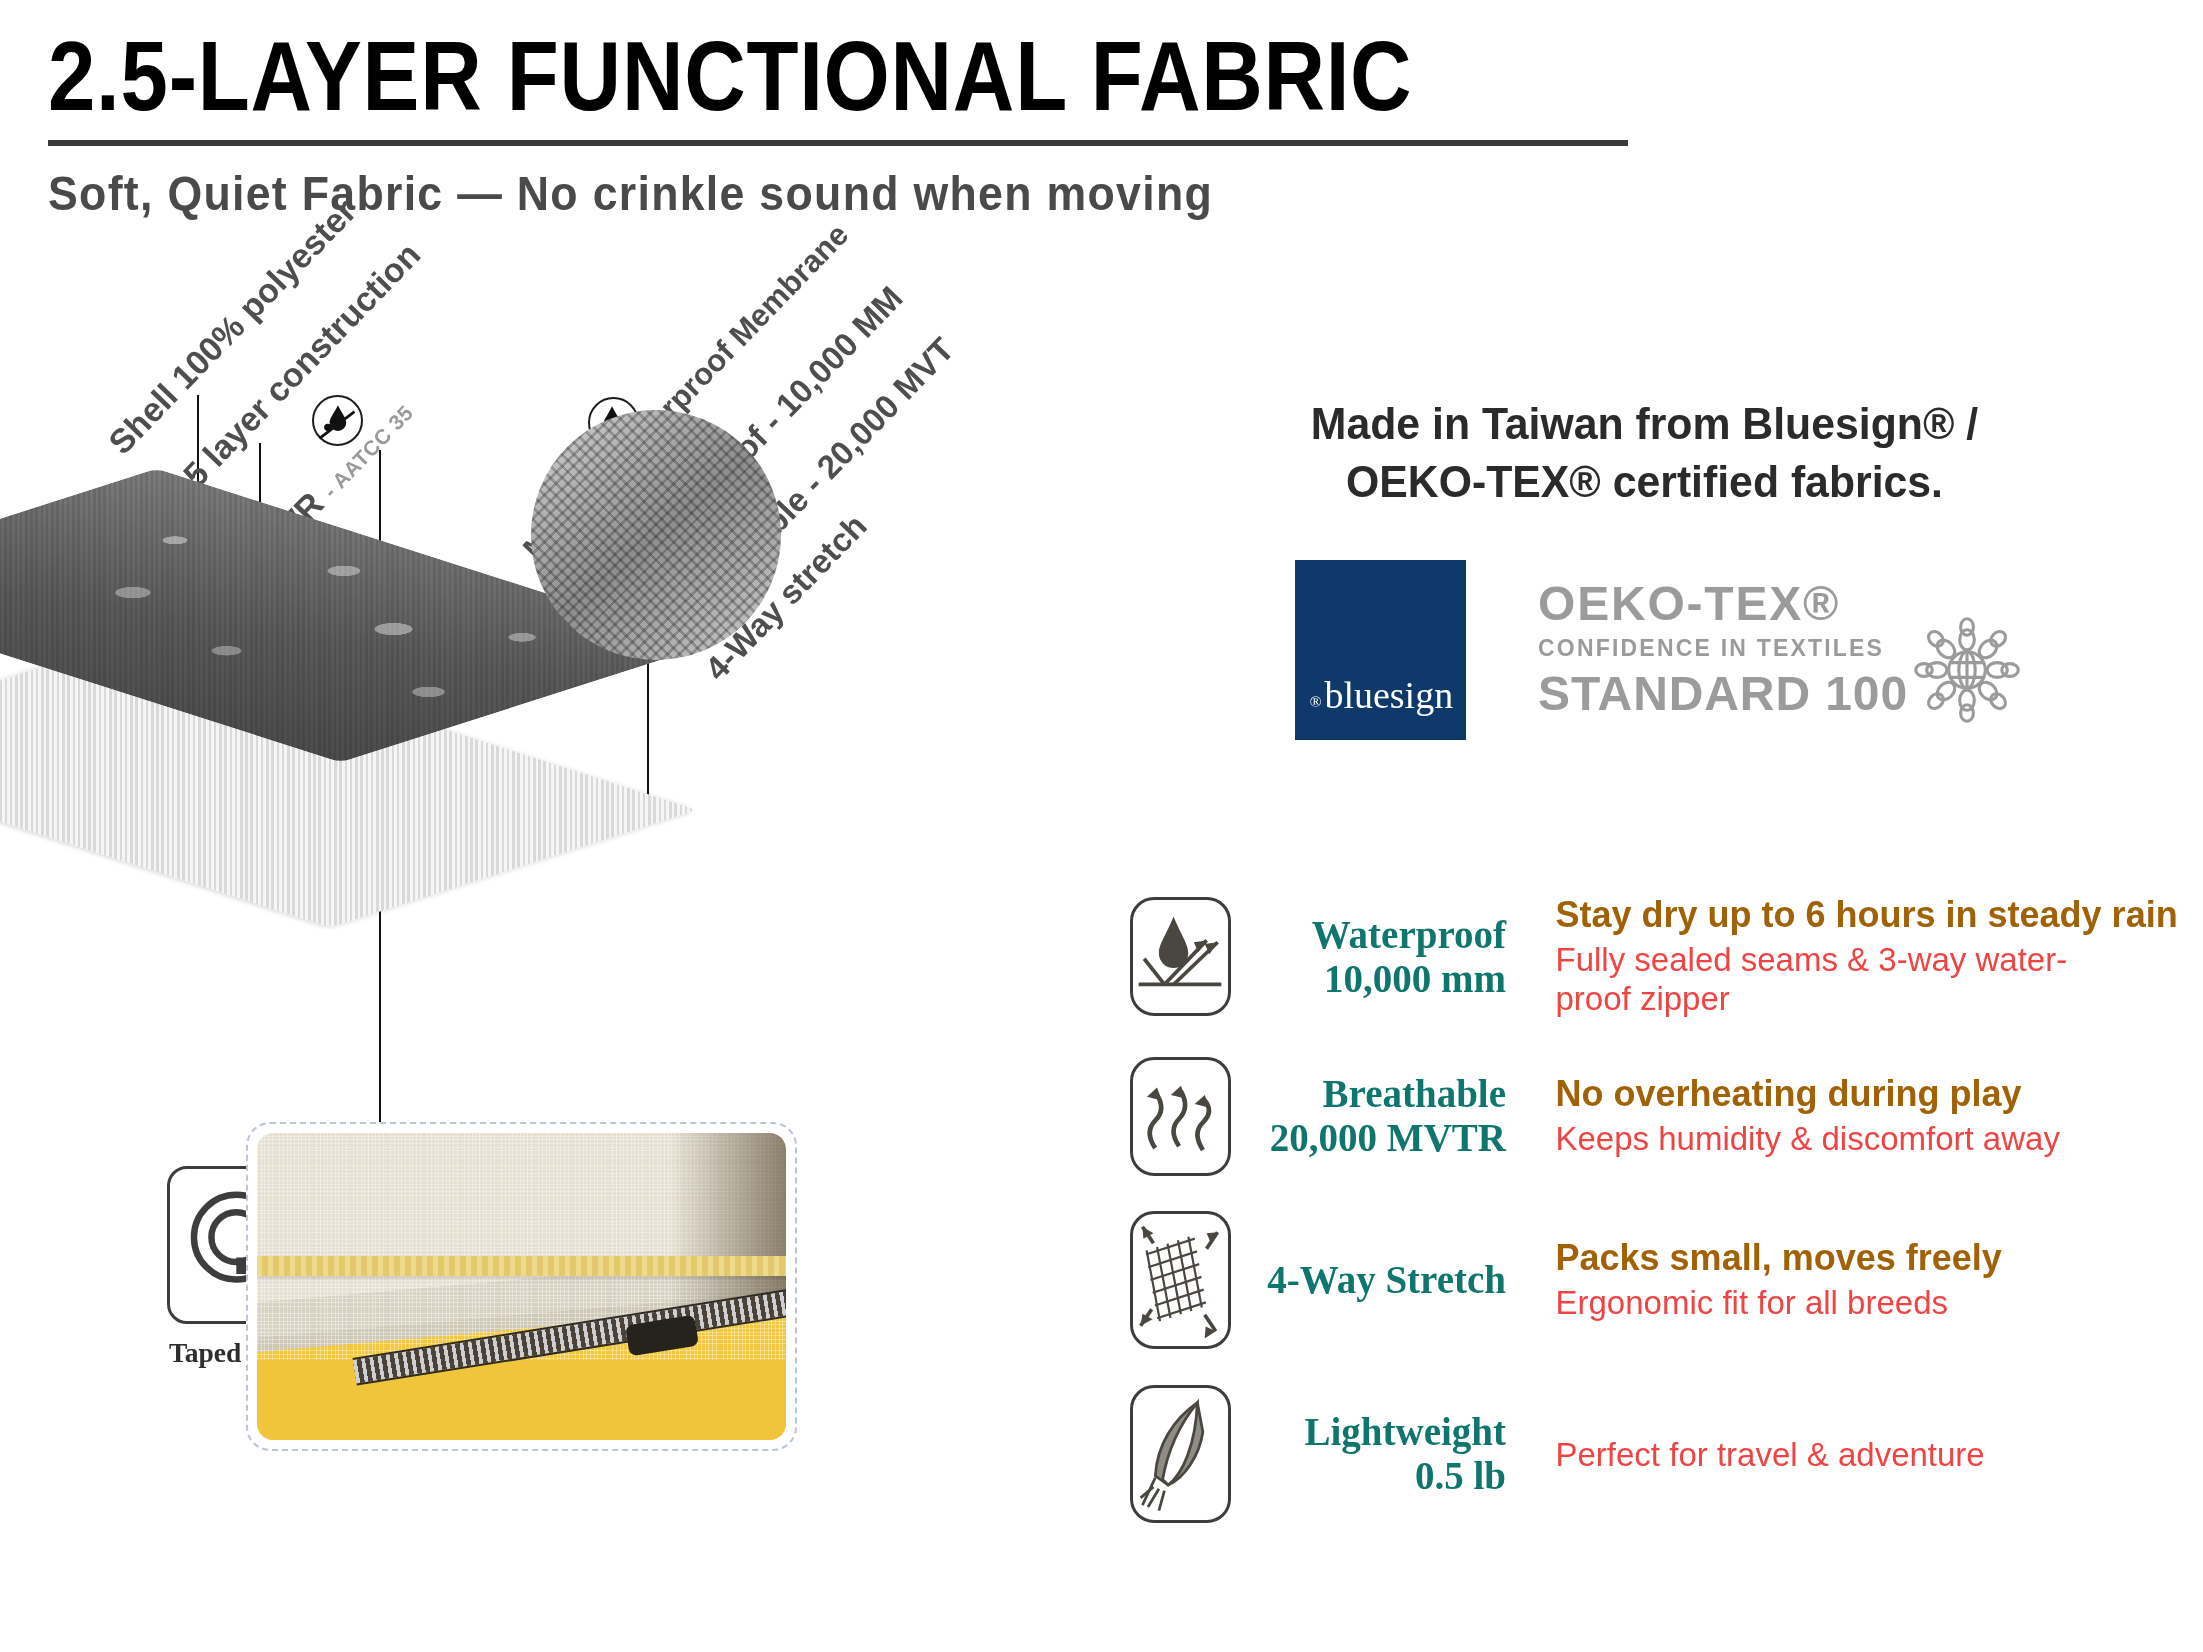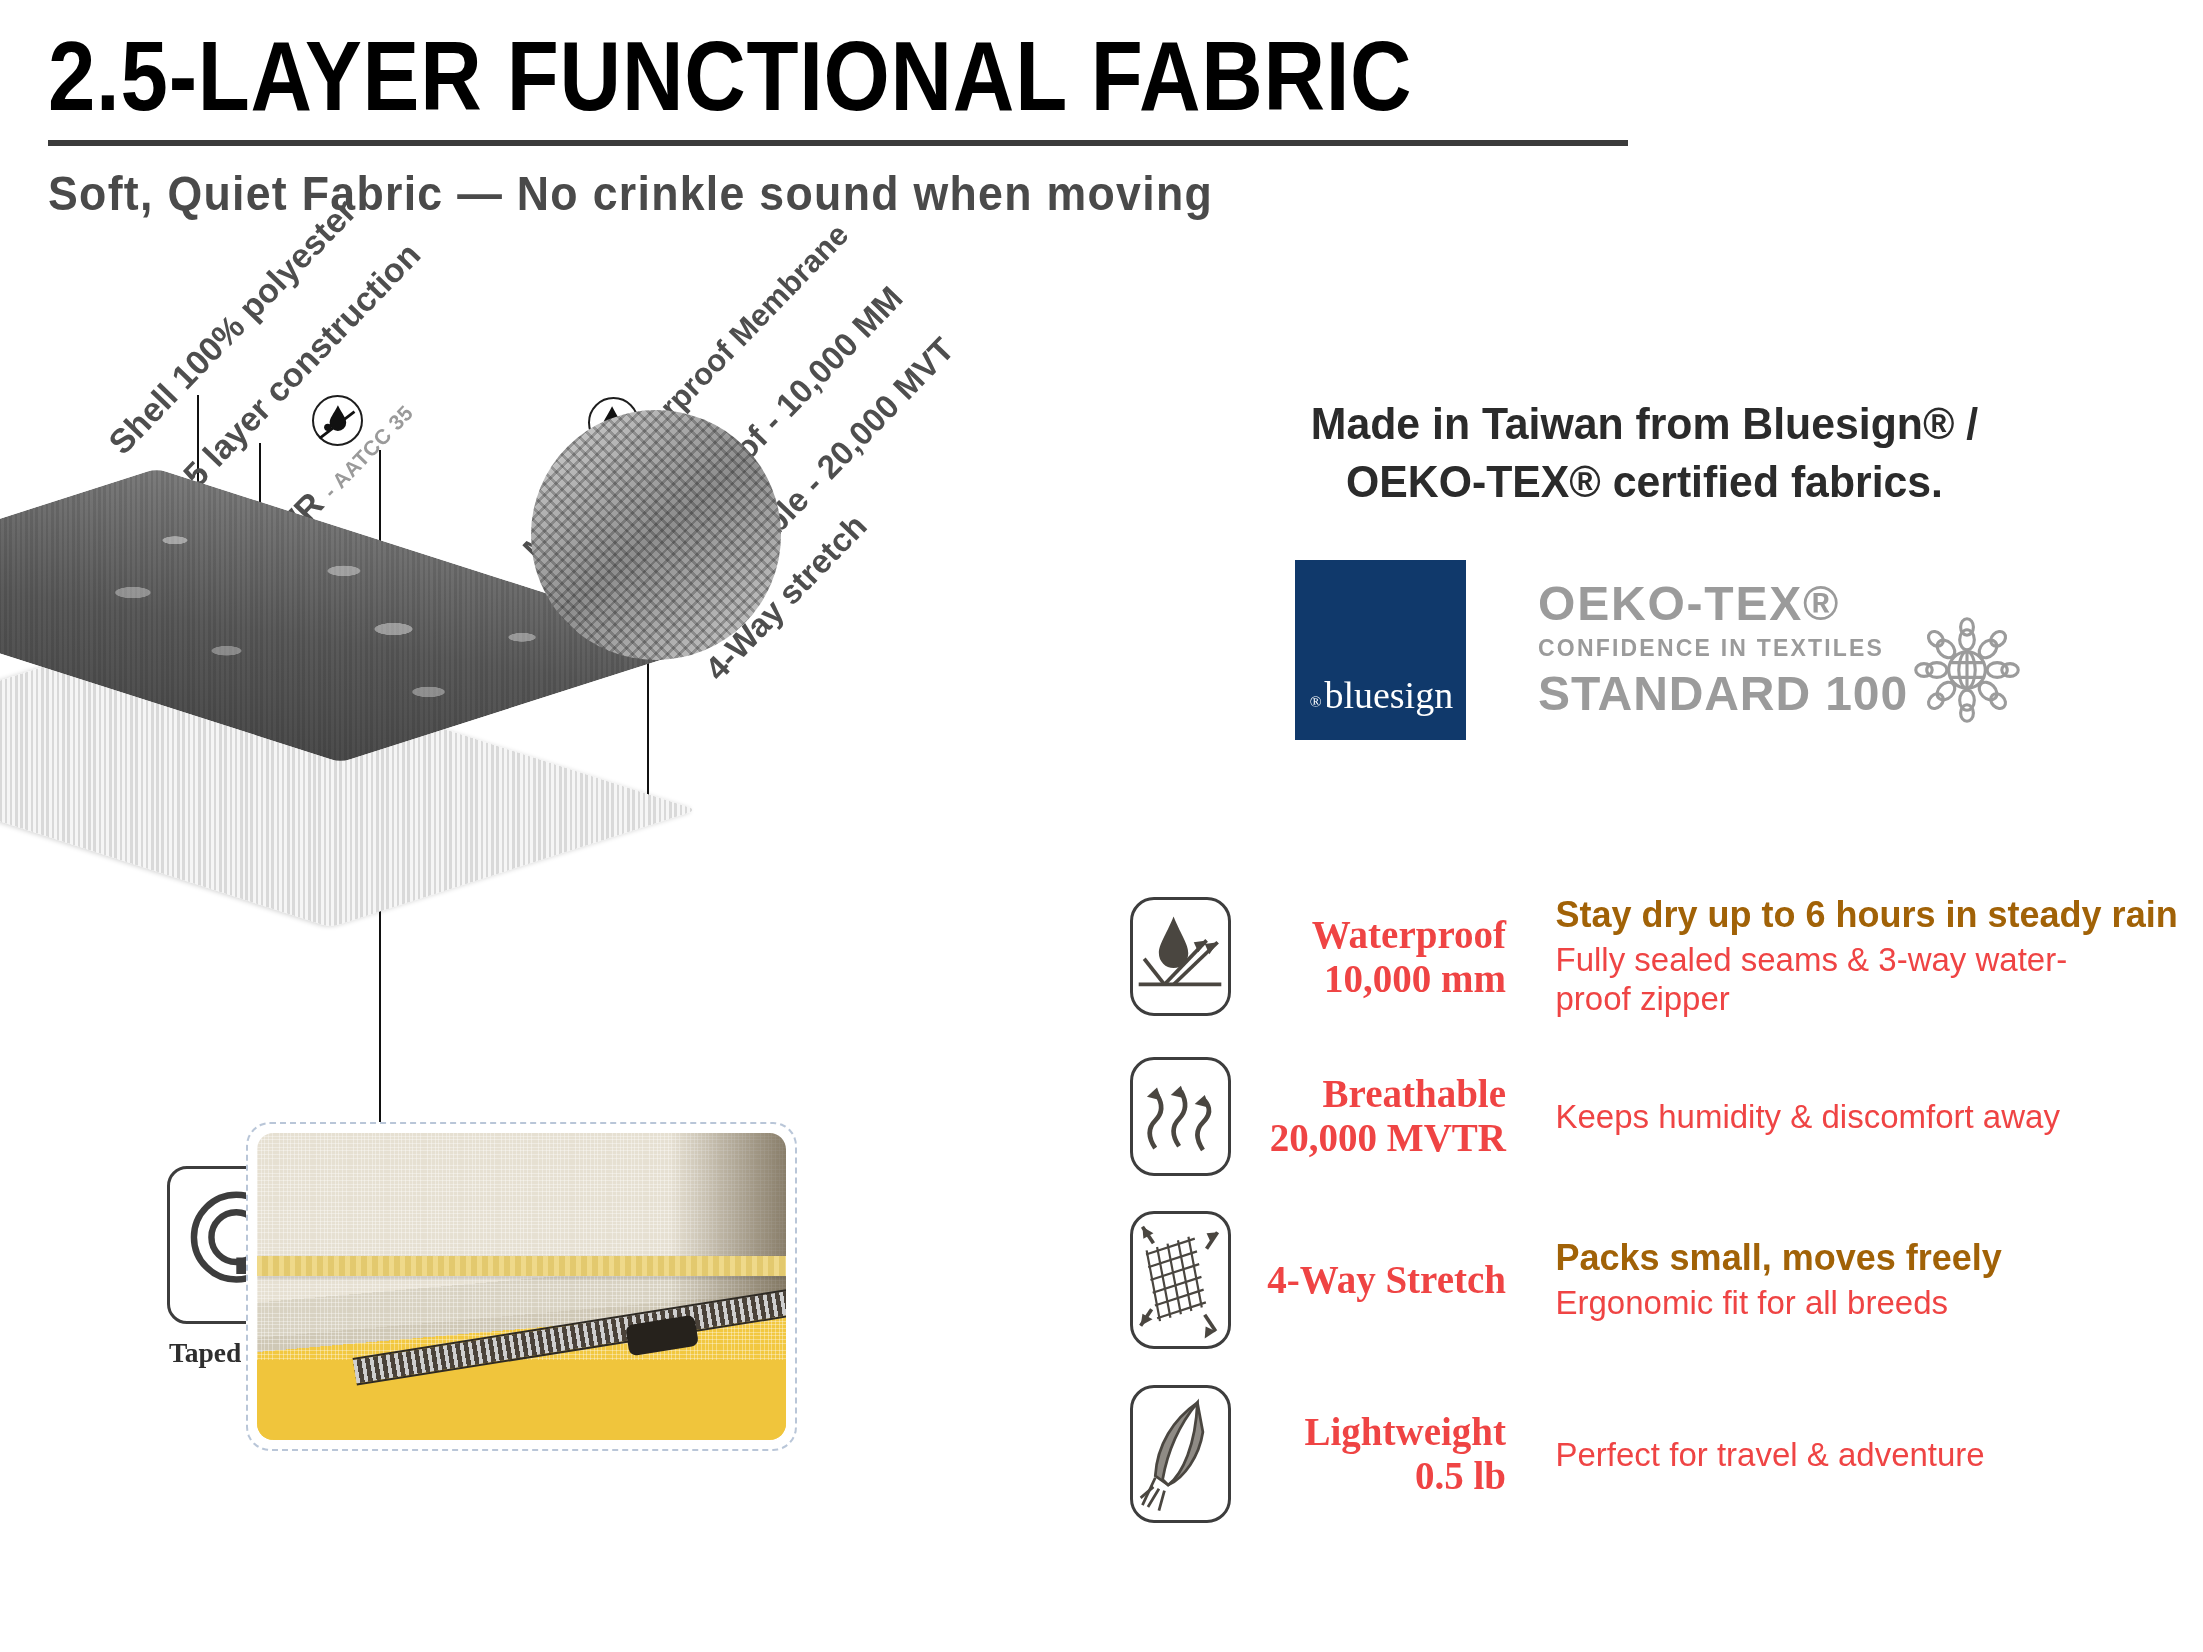"Waterproof" .ftitle { color: #ef4444 -> #0f766e }
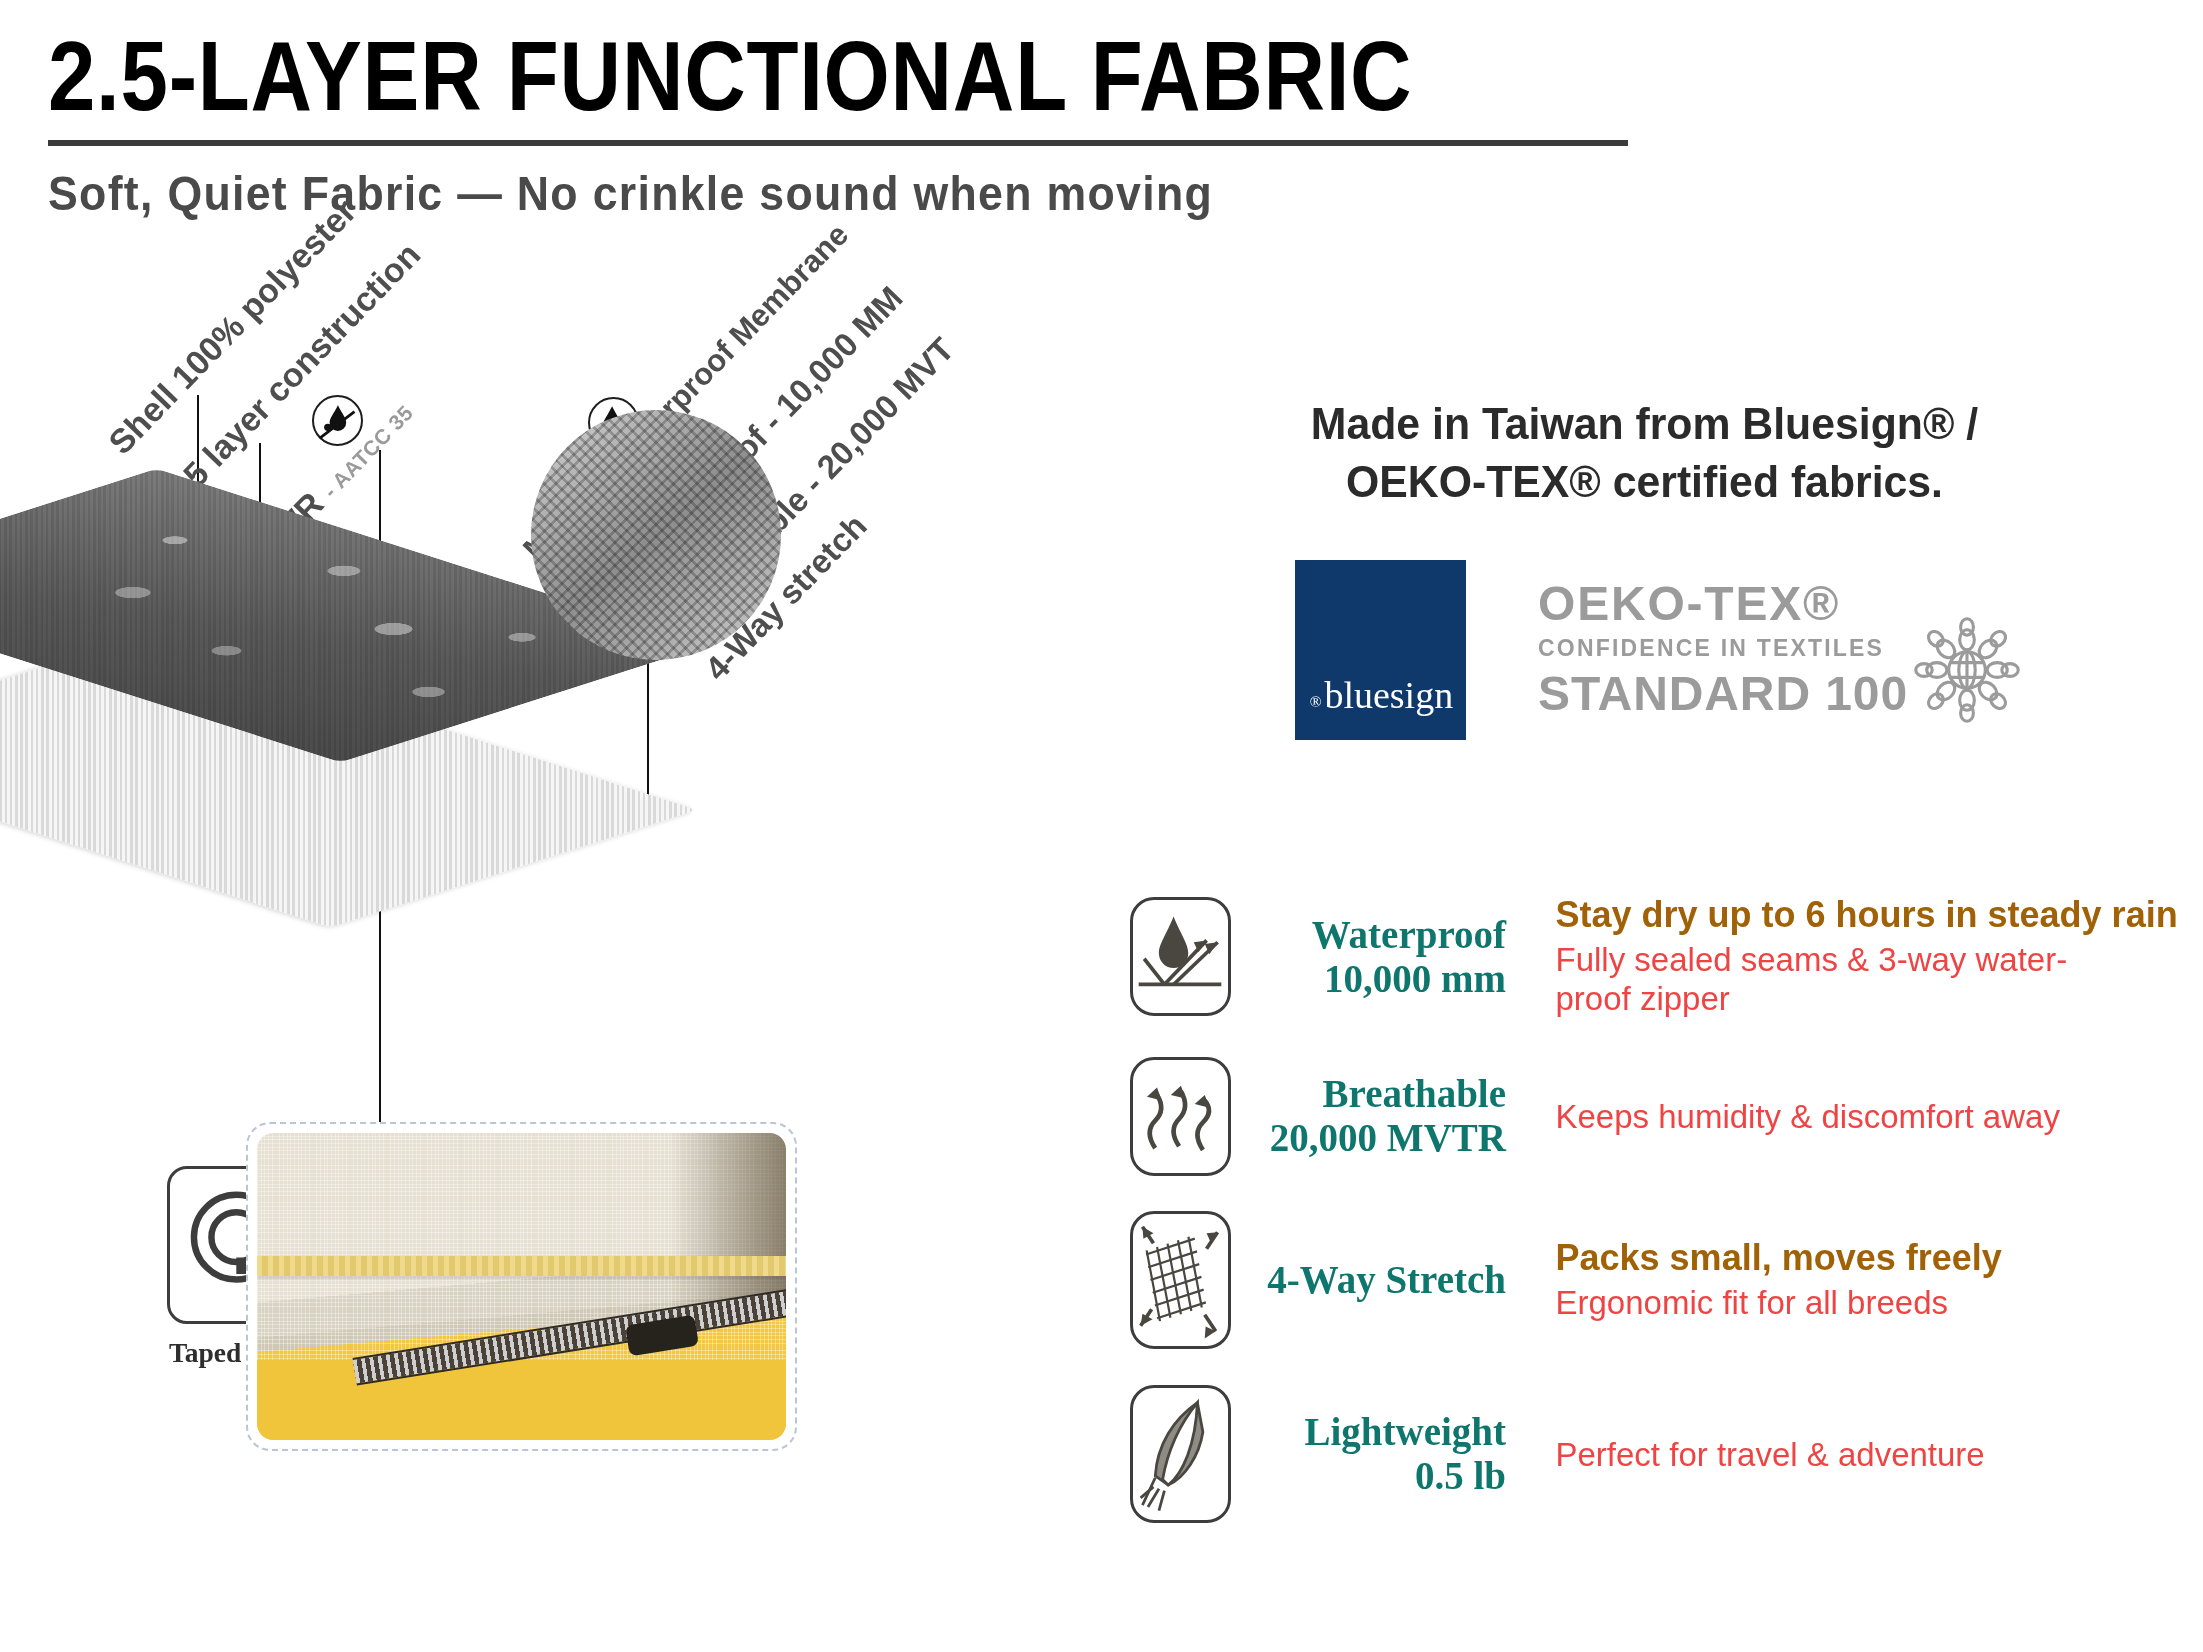"No overheating during play" div.fhead { html: none -> <div>No overheating during play</div> }
